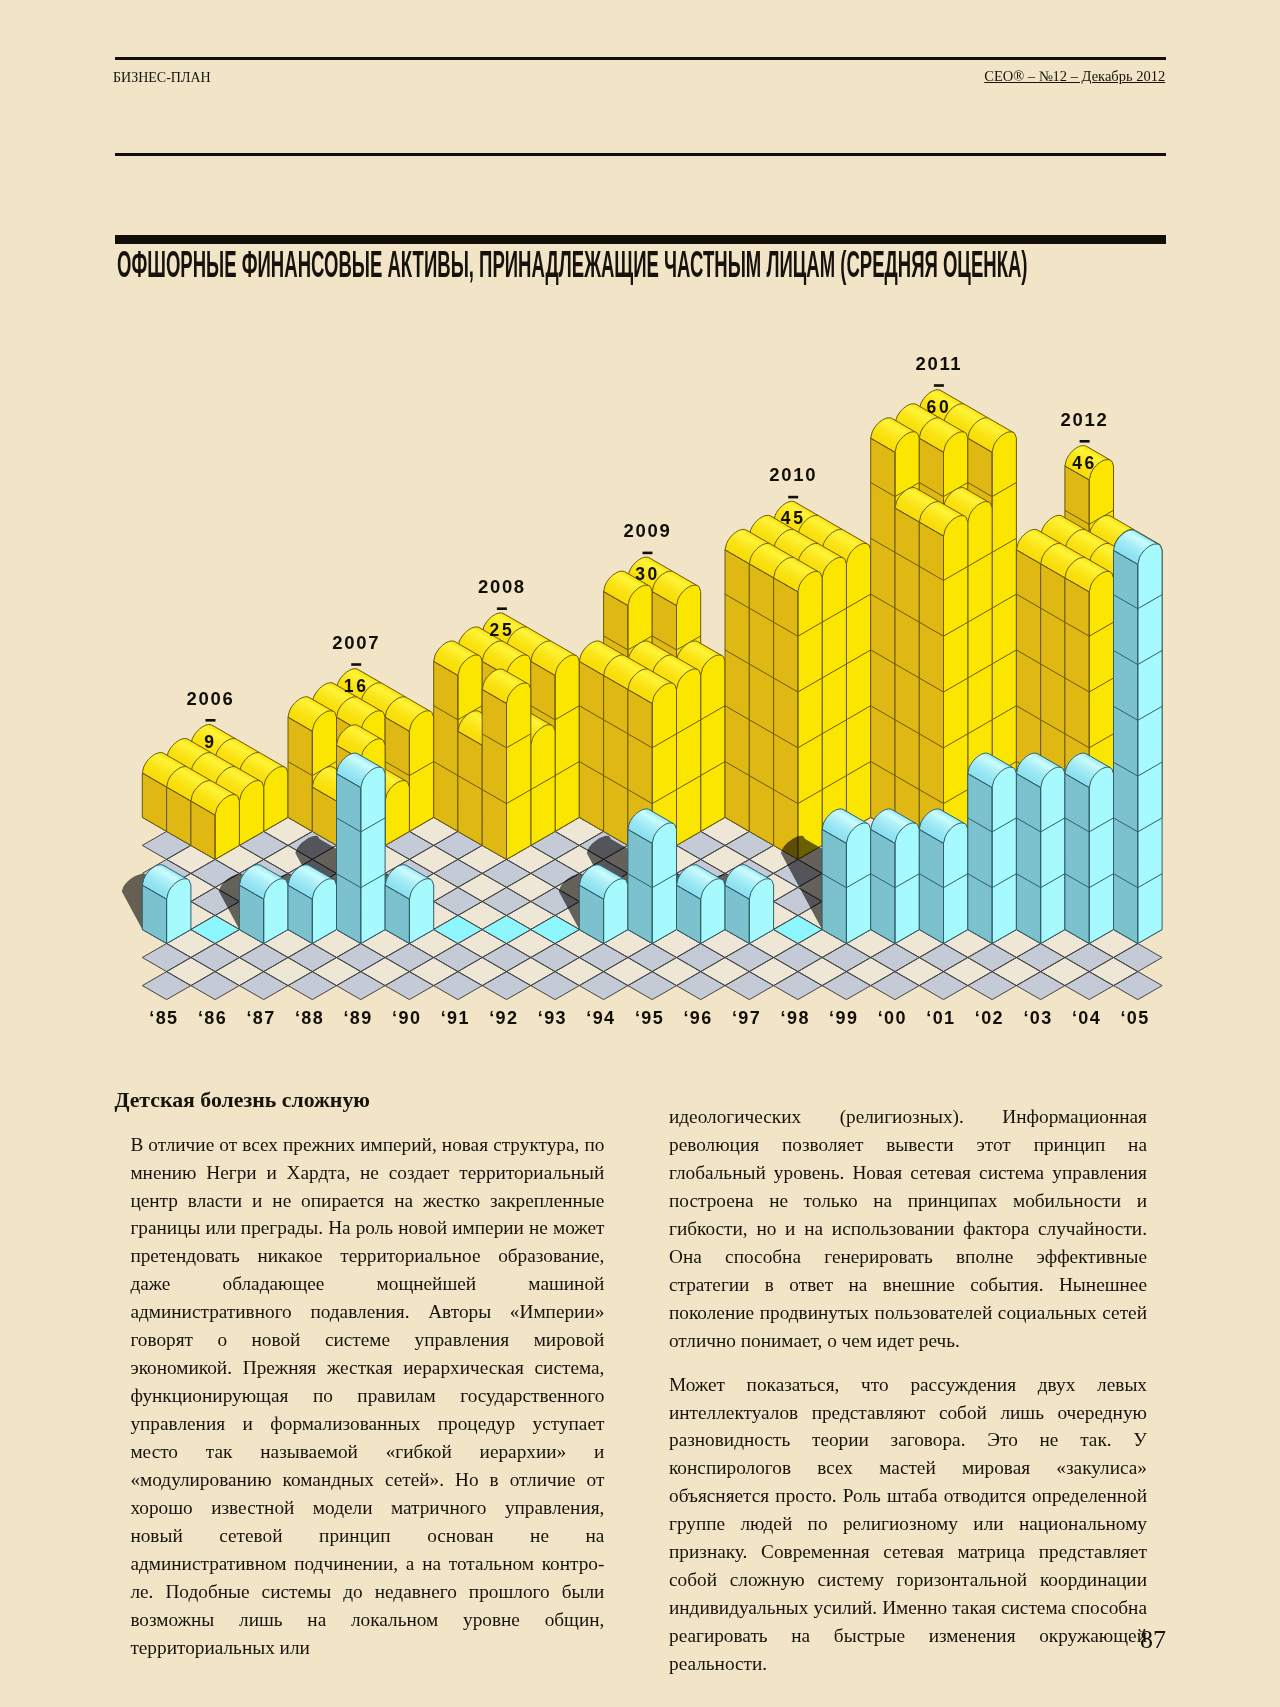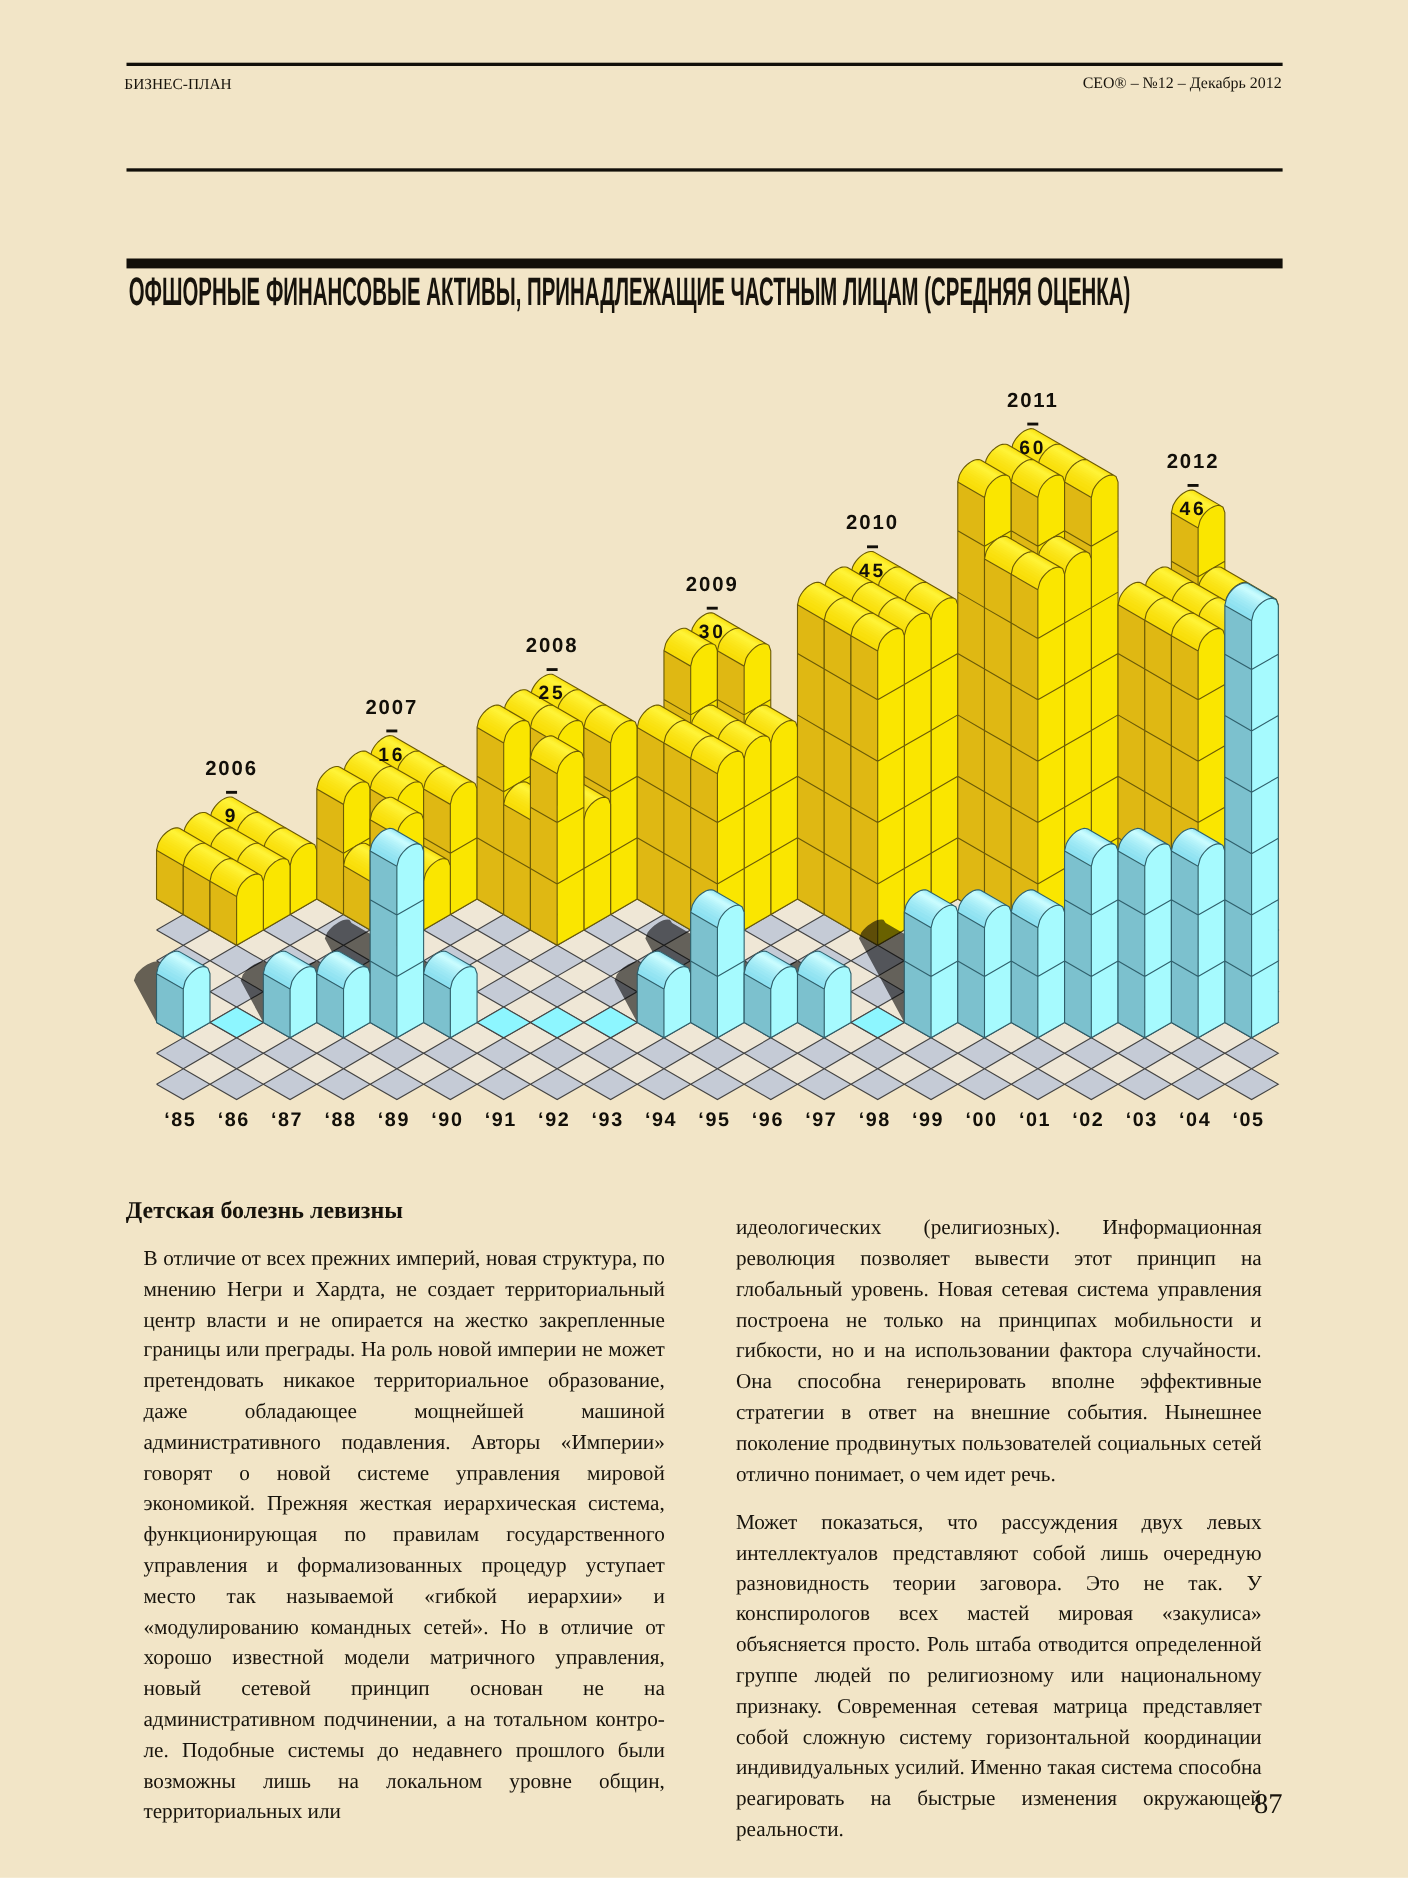"CEO® – №12 – Декабрь" #issue { text-decoration: none -> underline }
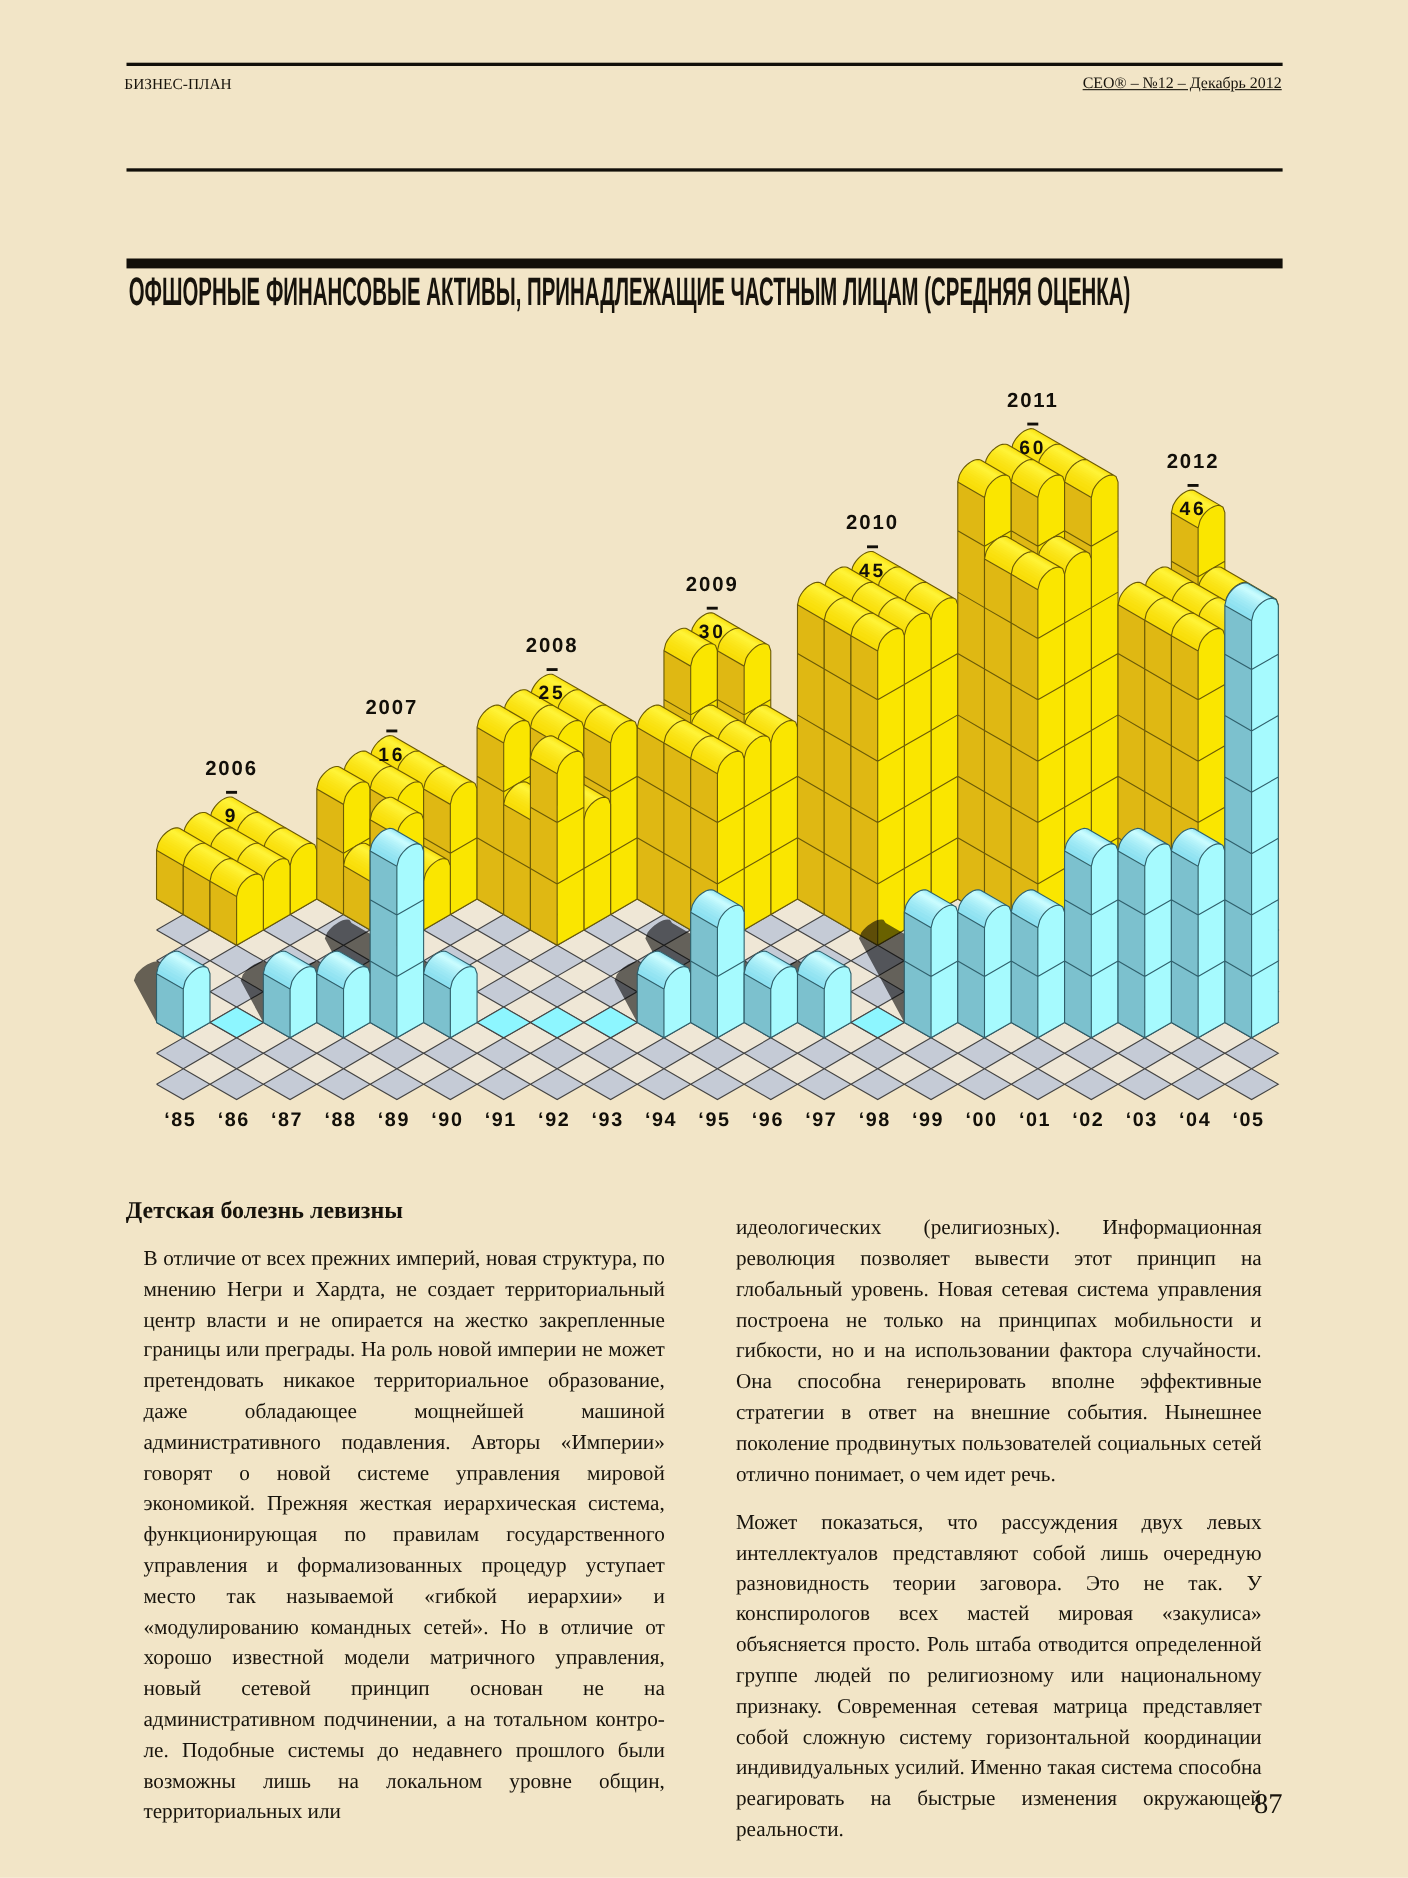"Детская болезнь левизны" p { text: левизны -> сложную }
